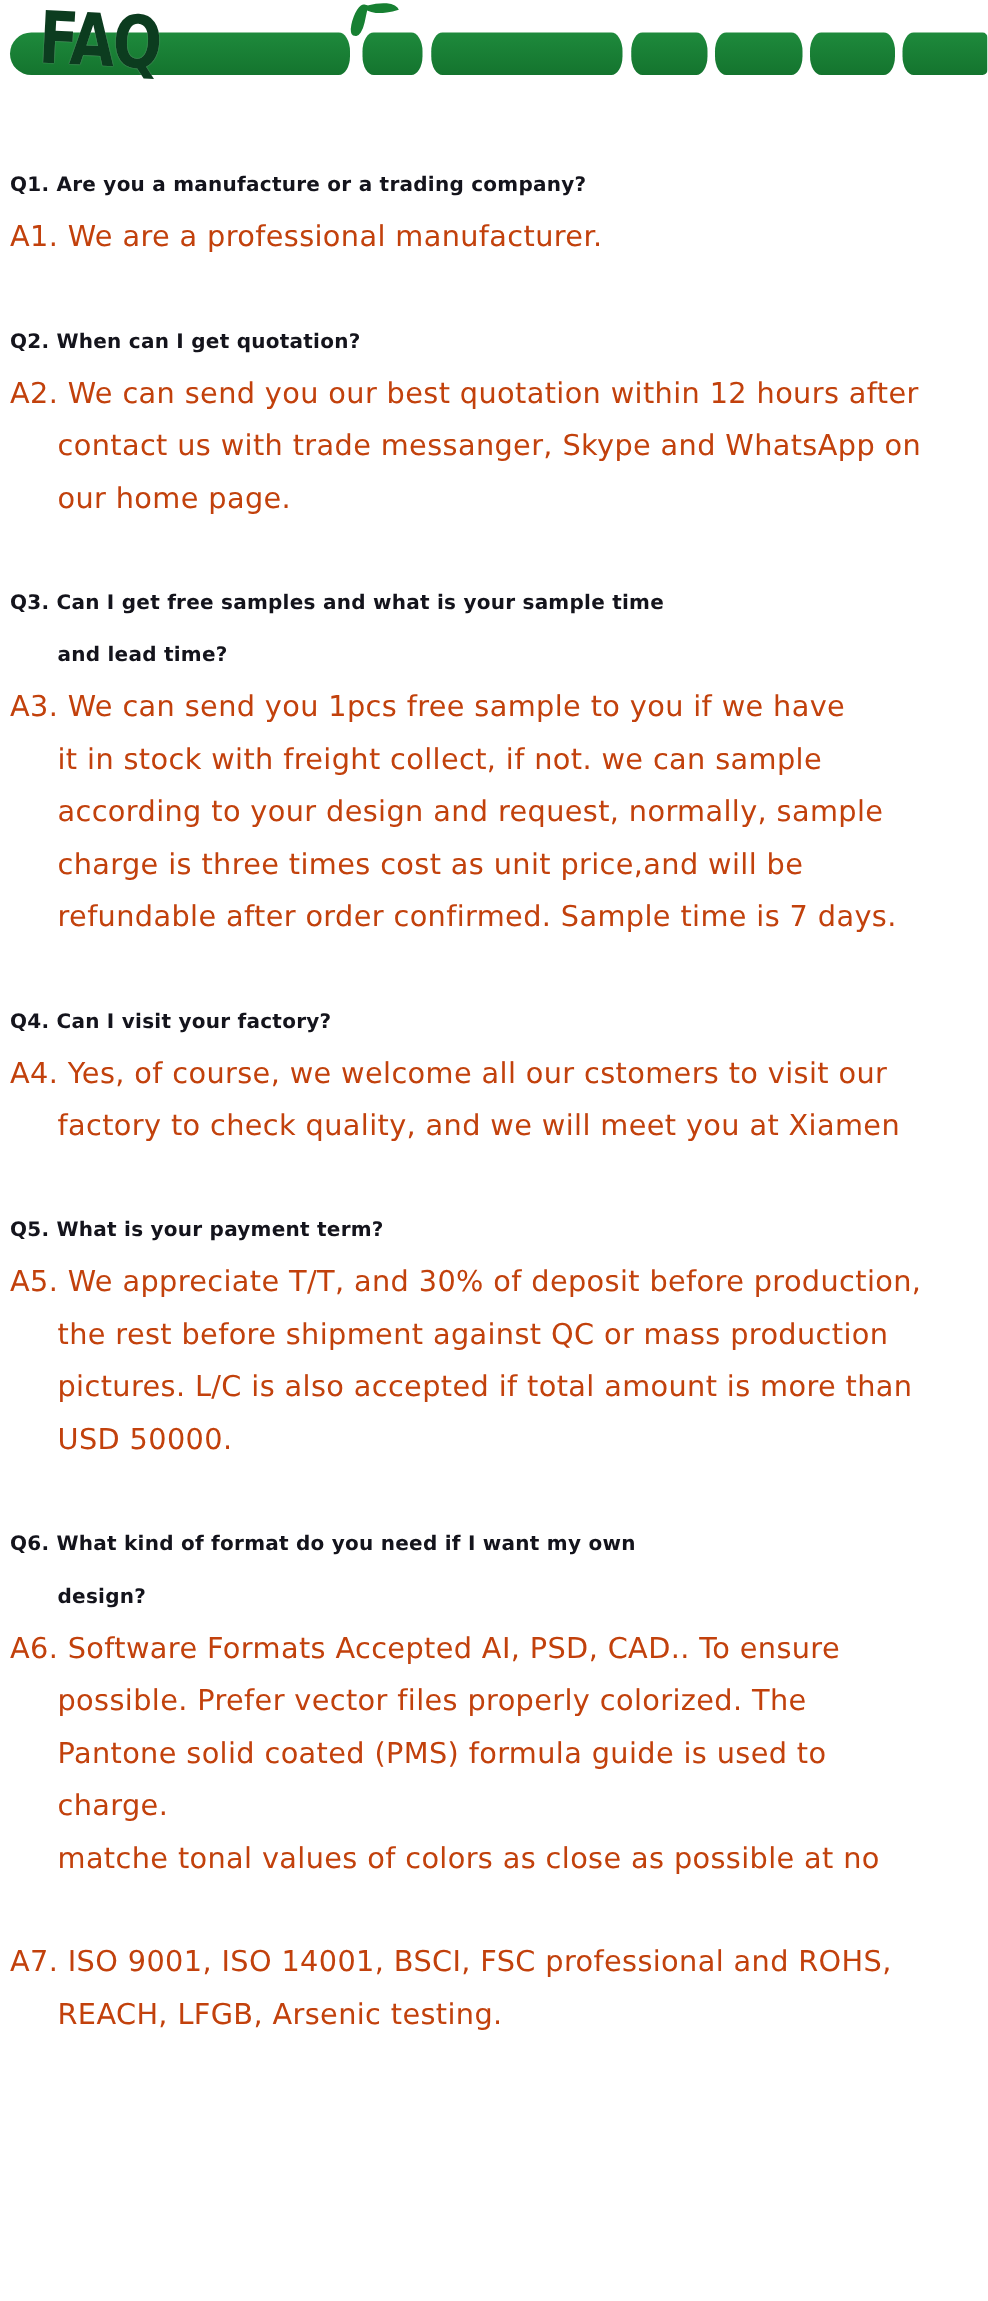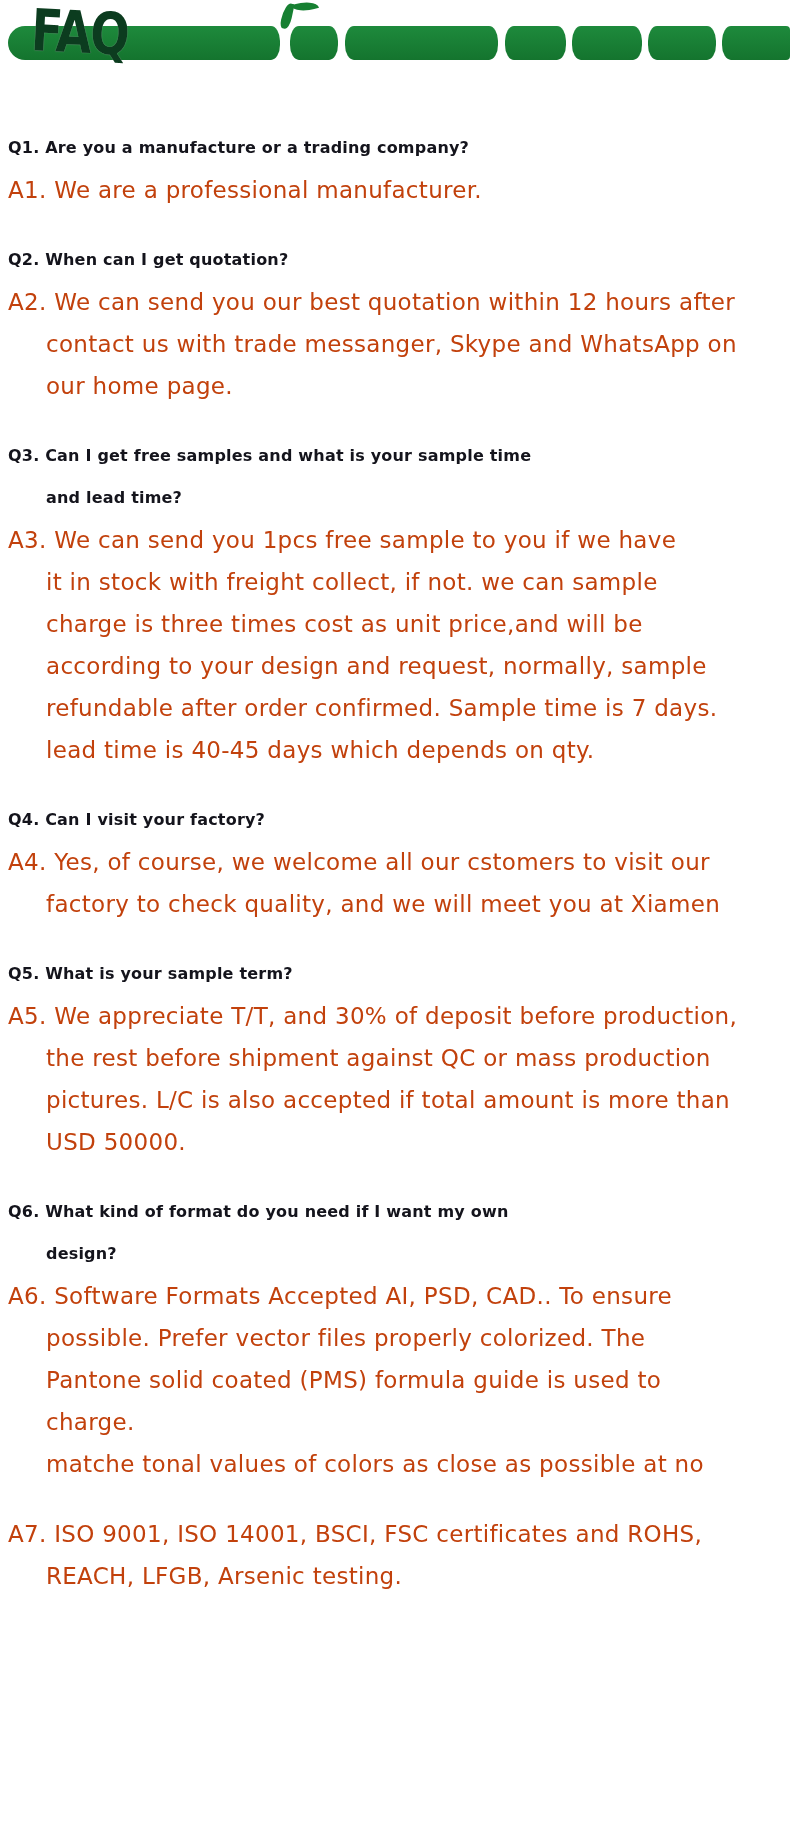"Q2. When can I get" .qa { margin-top: 28px -> 41px }
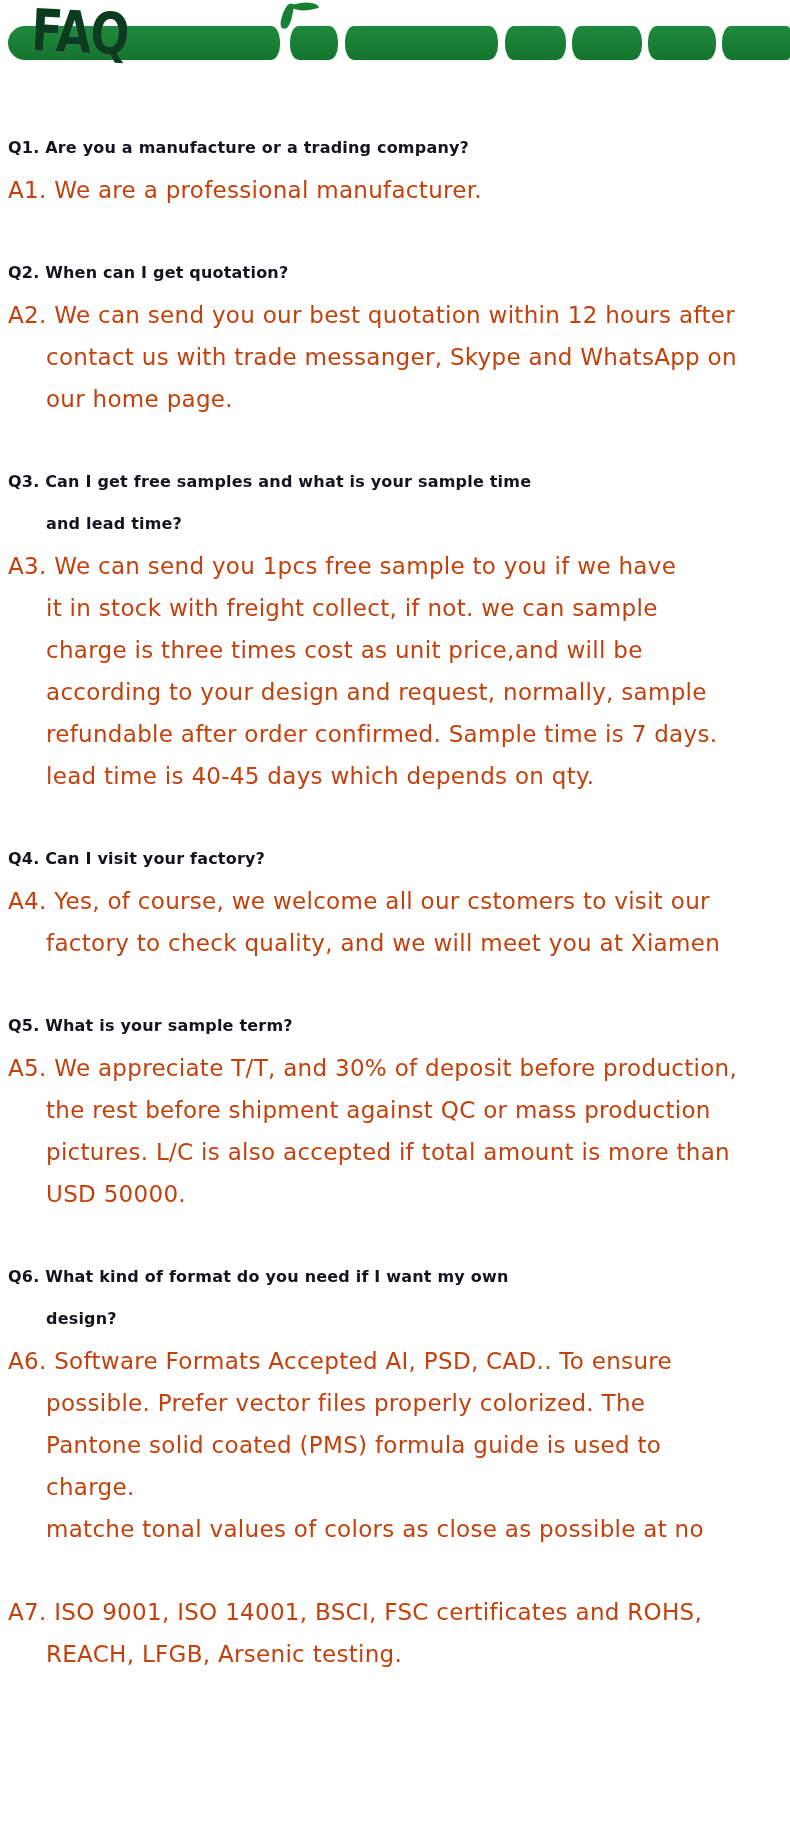"charge is three times cost" div.a-line { order: before "according to your design and" -> after "according to your design and" }
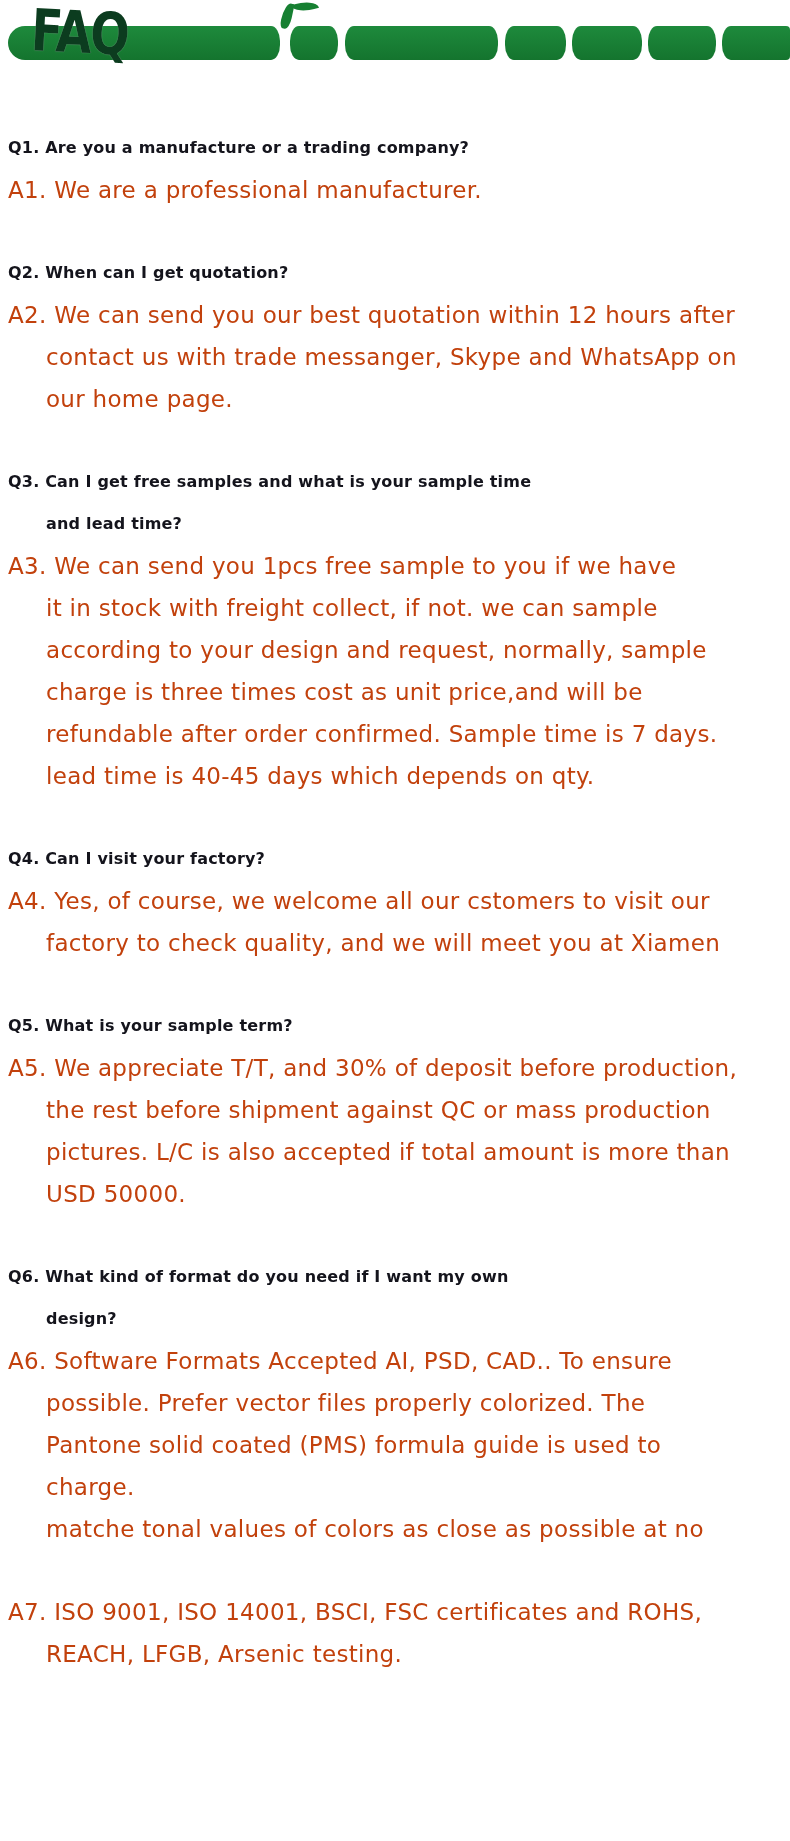"lead time is 40-45 days" div.a-line { html: <div>lead time is 40-45 days which depends on qty.</div> -> none }
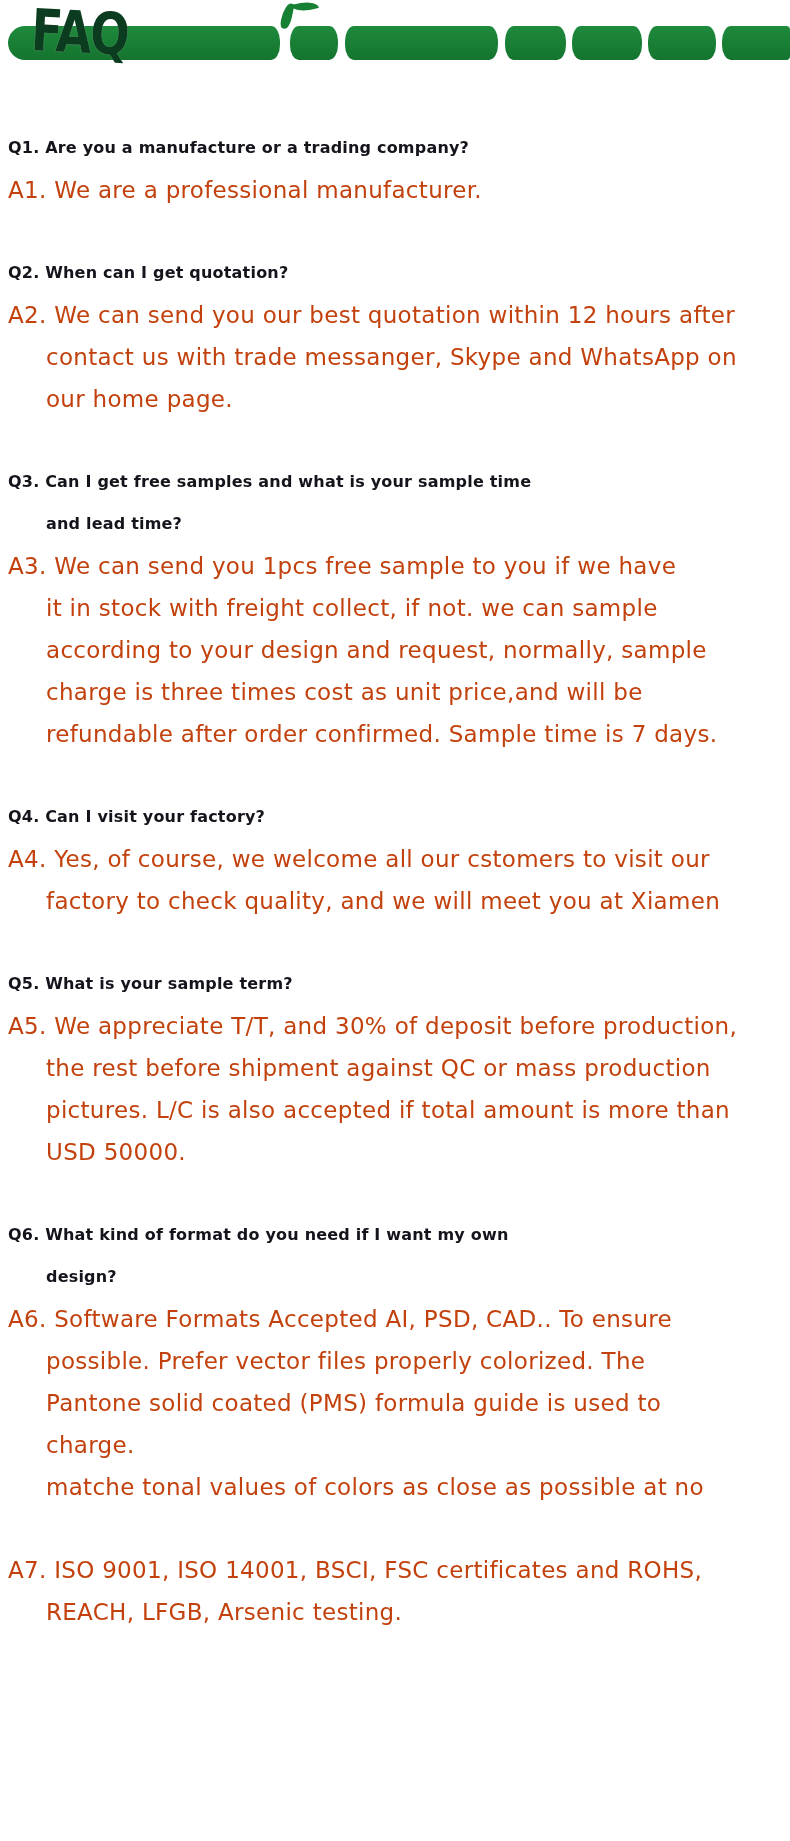"Q5. What is your sample" div.q-line { text: sample -> payment }
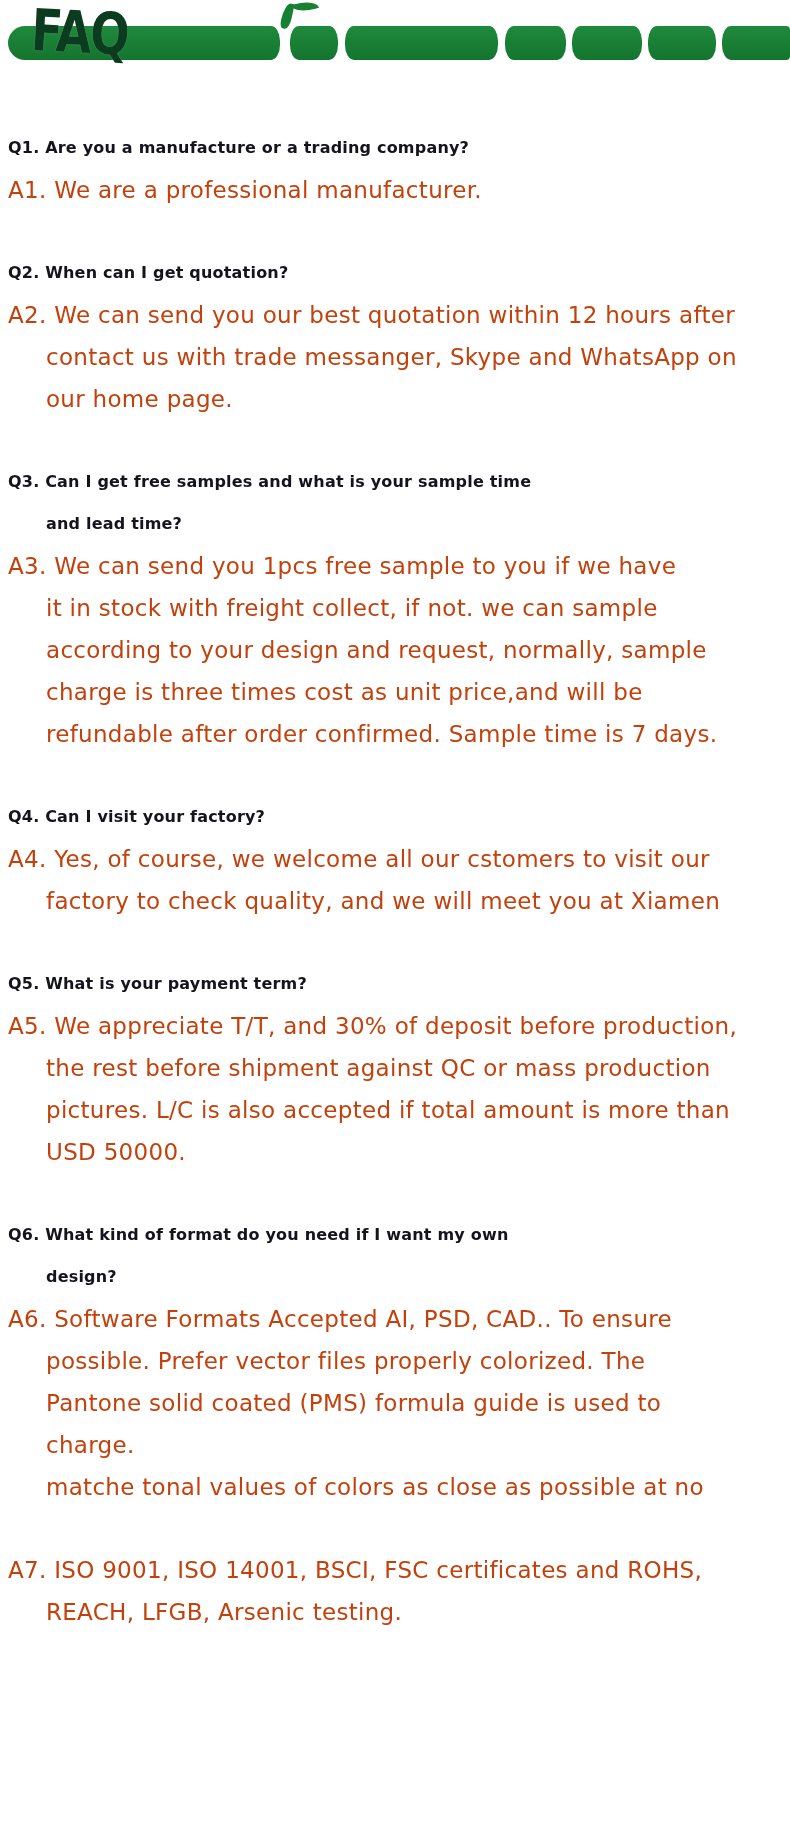"A7. ISO 9001, ISO 14001," div.a-line { text: certificates -> professional }
